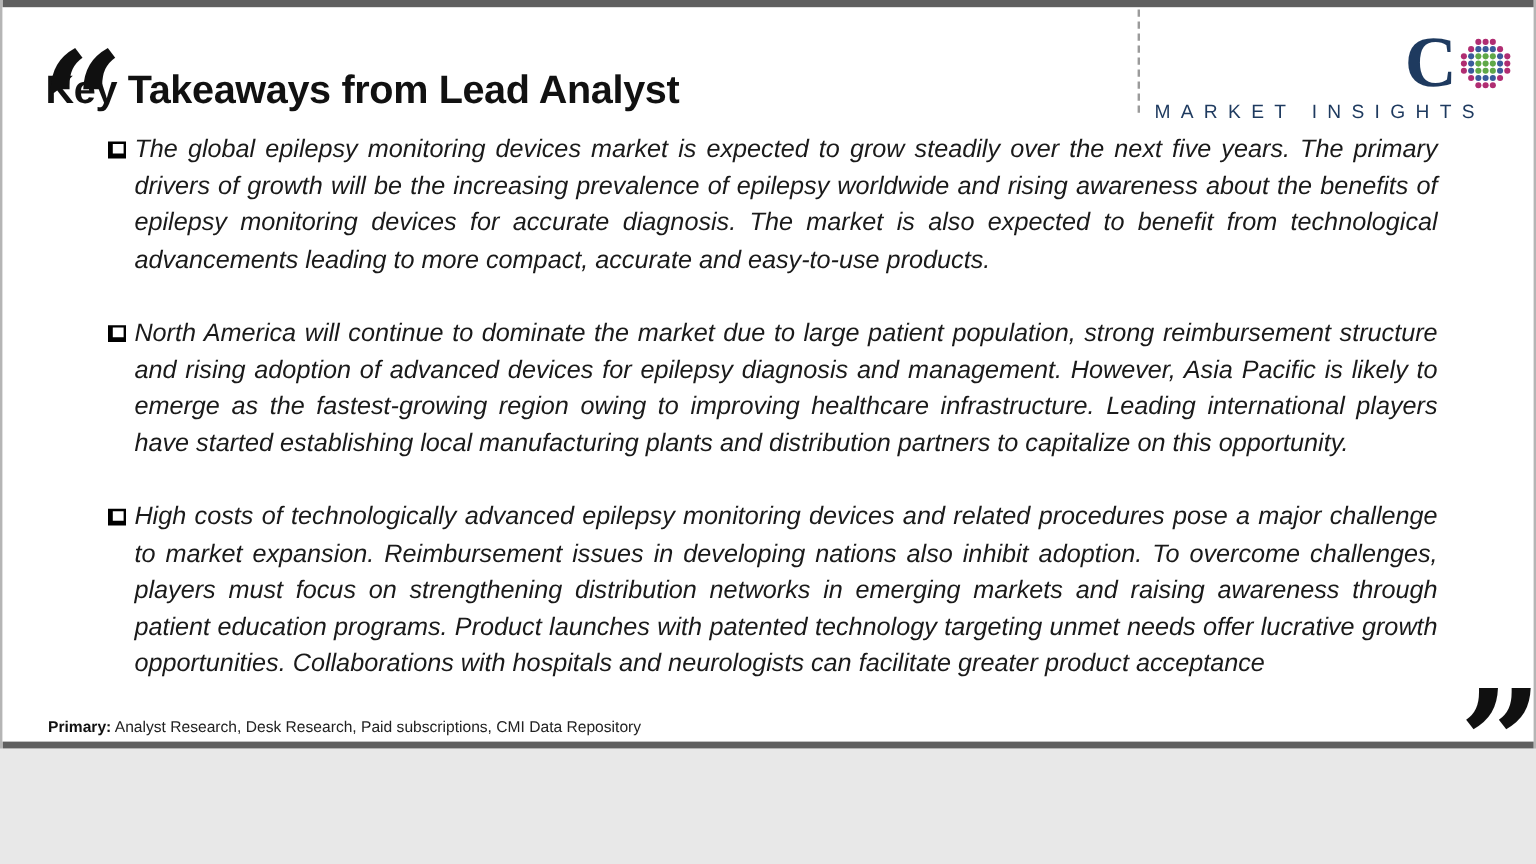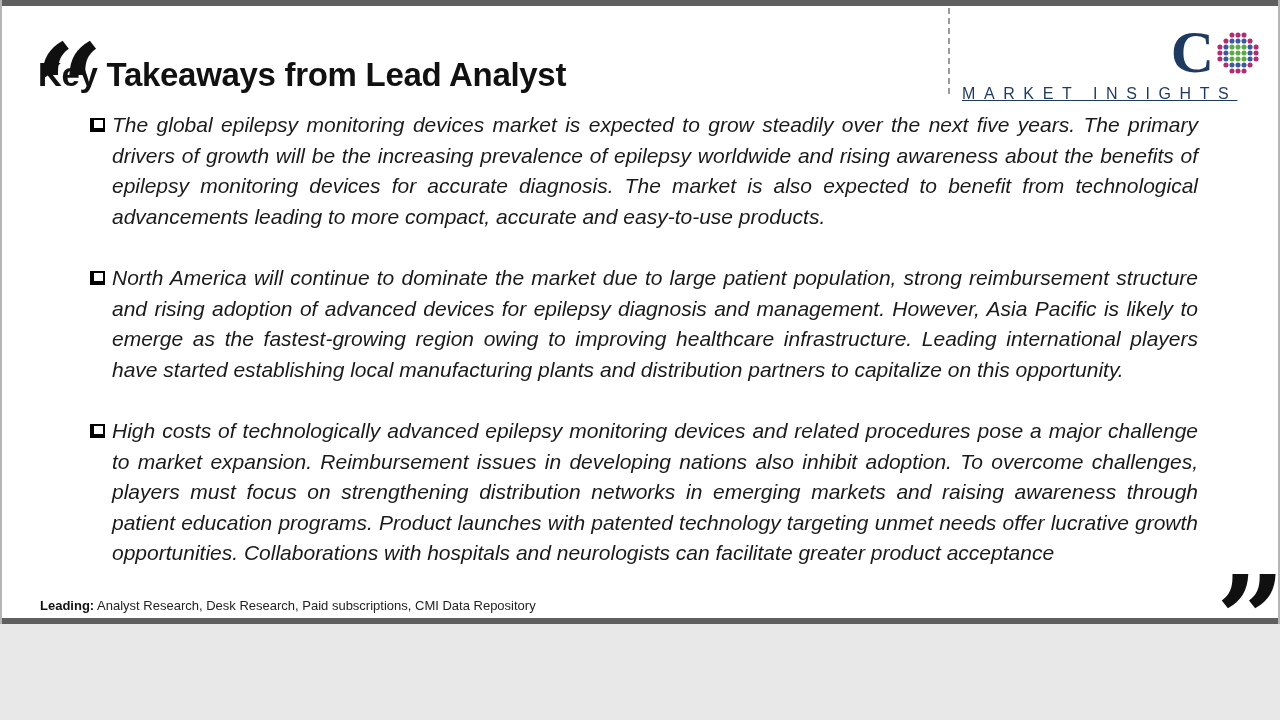"MARKET INSIGHTS" .logo-sub { text-decoration: underline -> none }
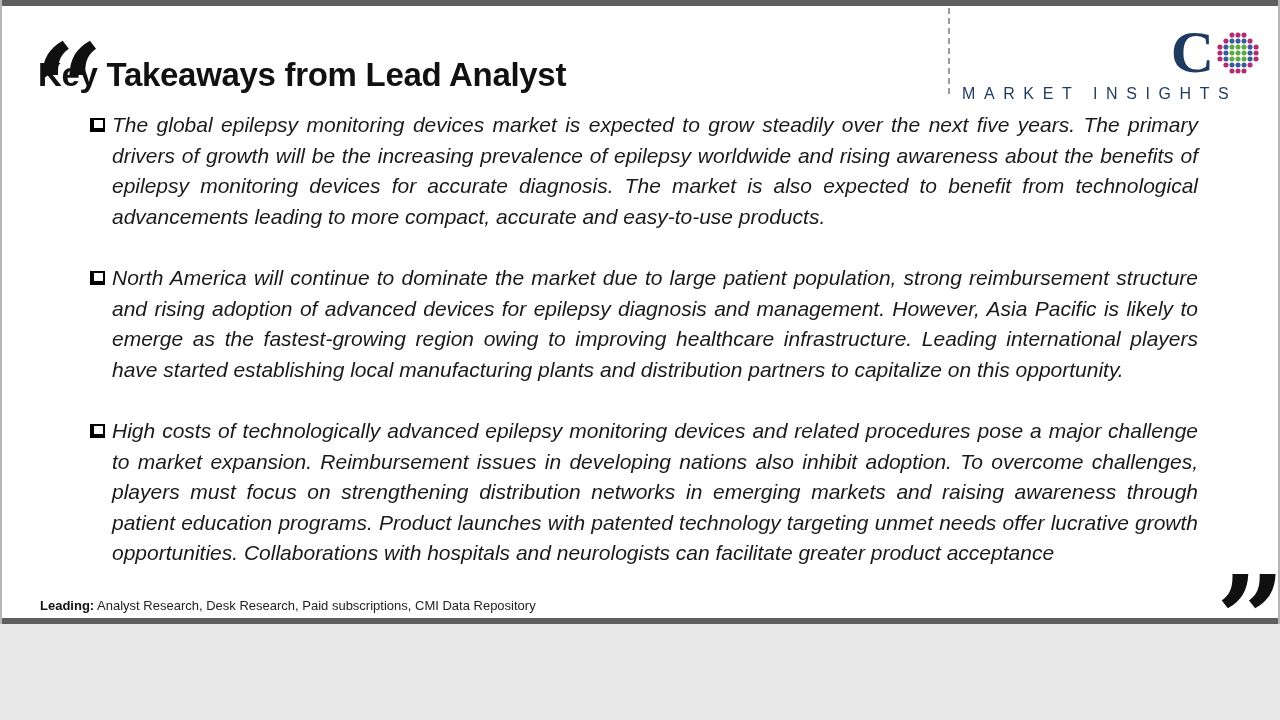"Leading:" b { text: Leading -> Primary }
